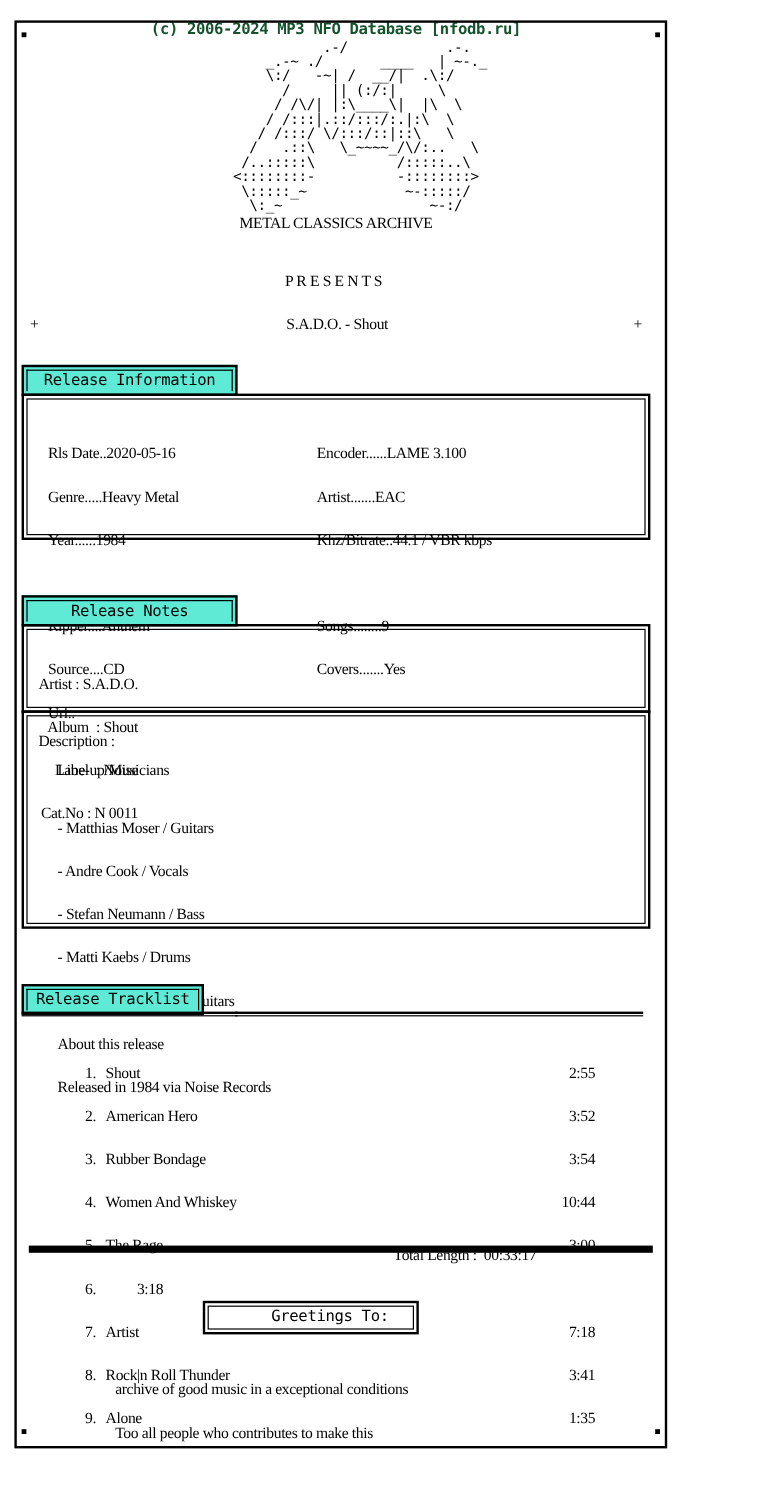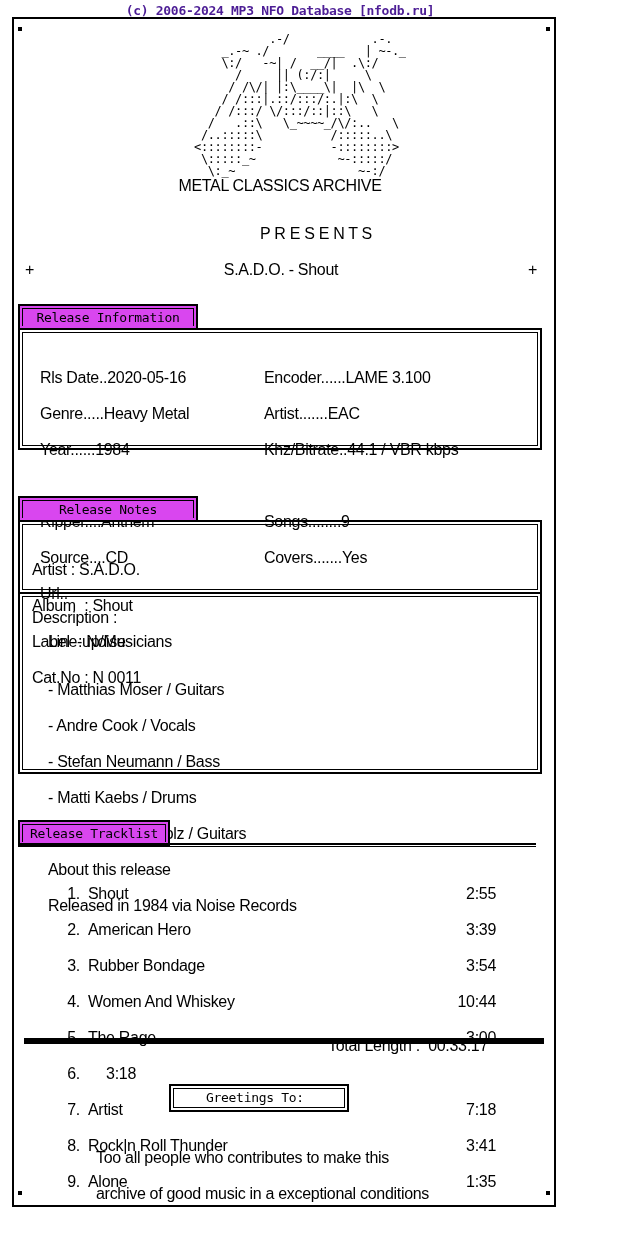"(c) 2006-2024 MP3 NFO Database" #copyright { color: #4c1d95 -> #14532d; top: 4px -> 18px }
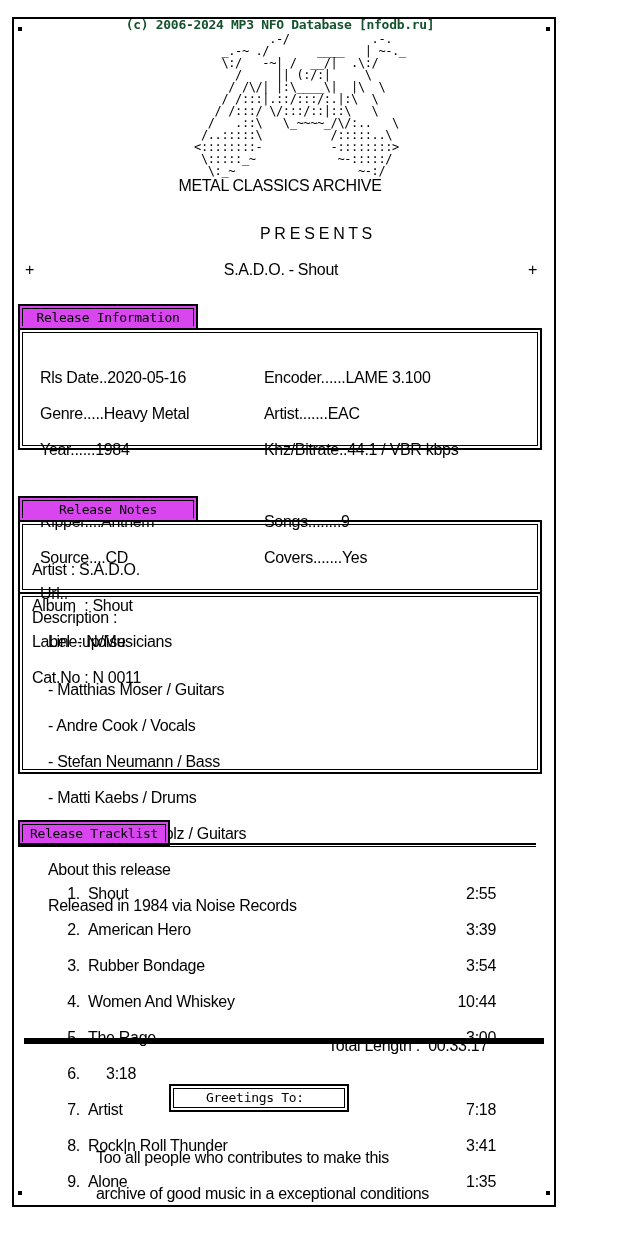"METAL CLASSICS ARCHIVE" .mono { font-family: Liberation Sans, sans-serif -> Liberation Serif, serif; font-size: 16px -> 13px }
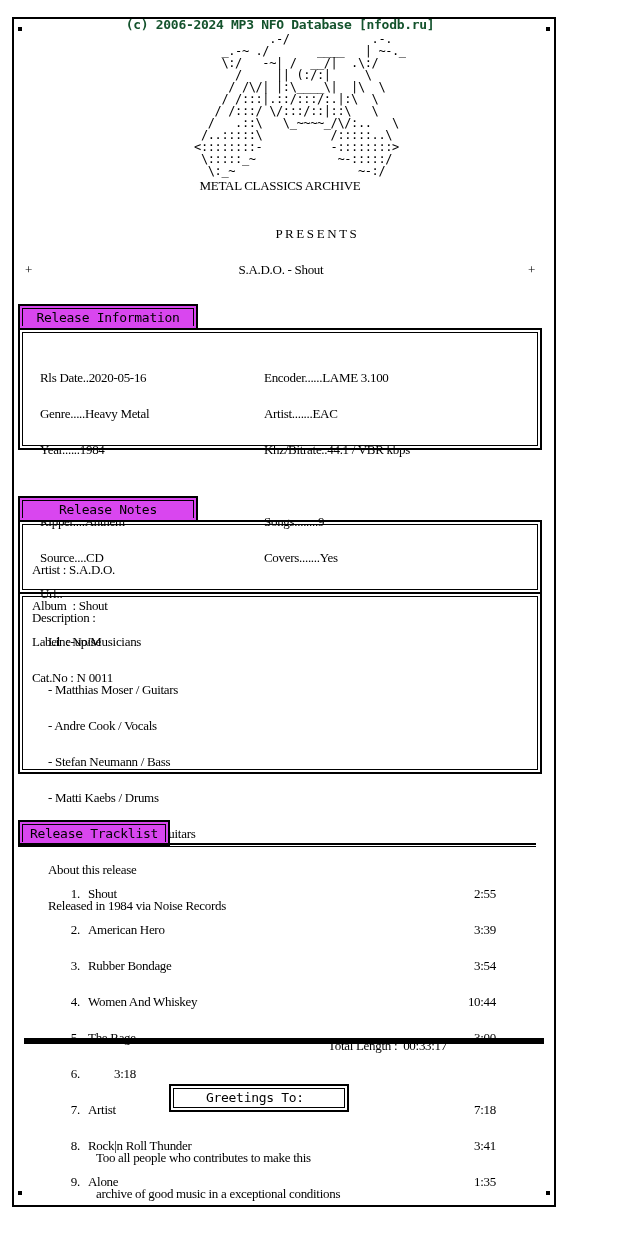"P R E S E" div.abs { padding-left: 38px -> none }
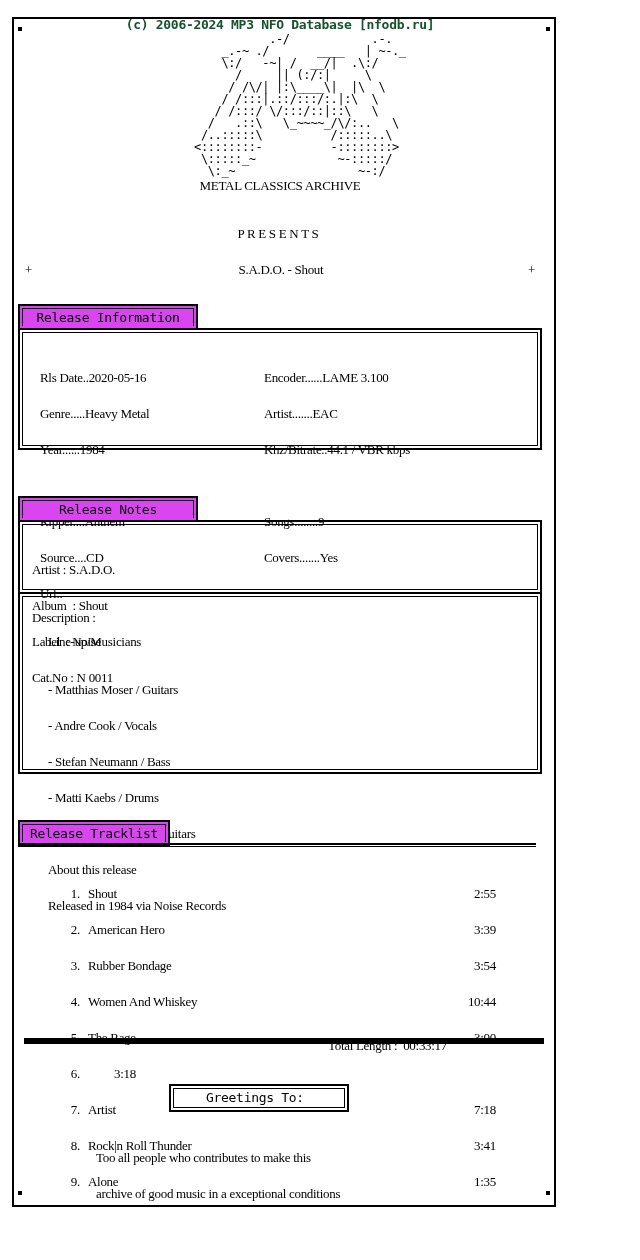"Release Information" .tab { background: #d946ef -> #5eead4 }
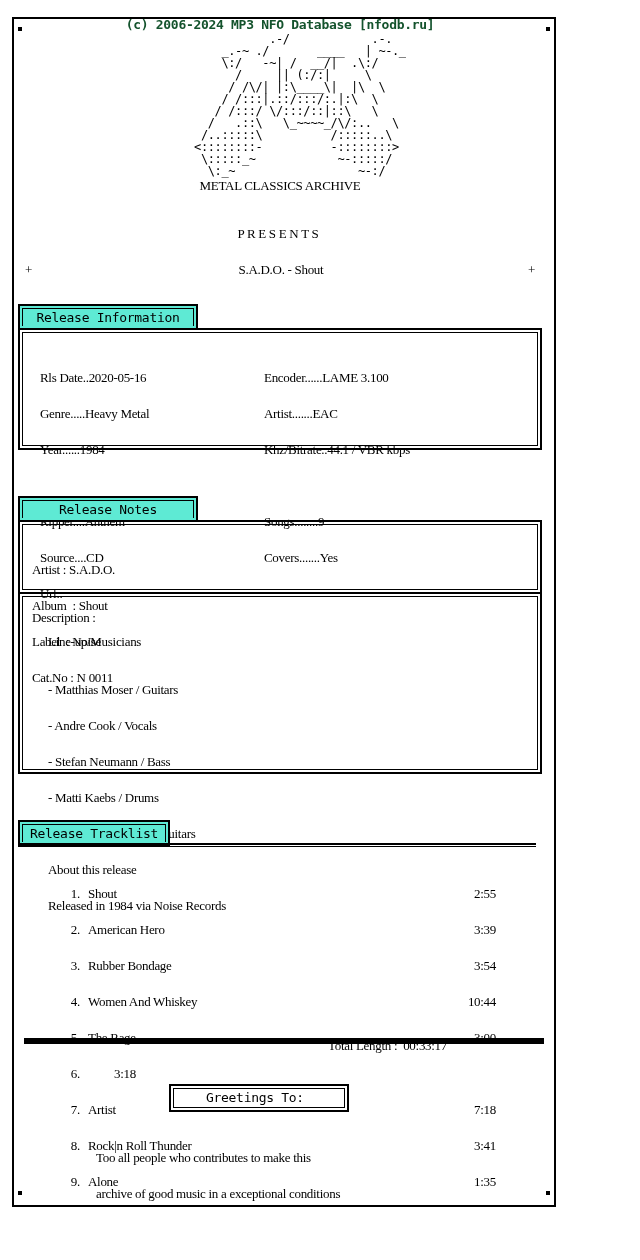"Artist : S.A.D.O." div.abs { text-align: none -> right }
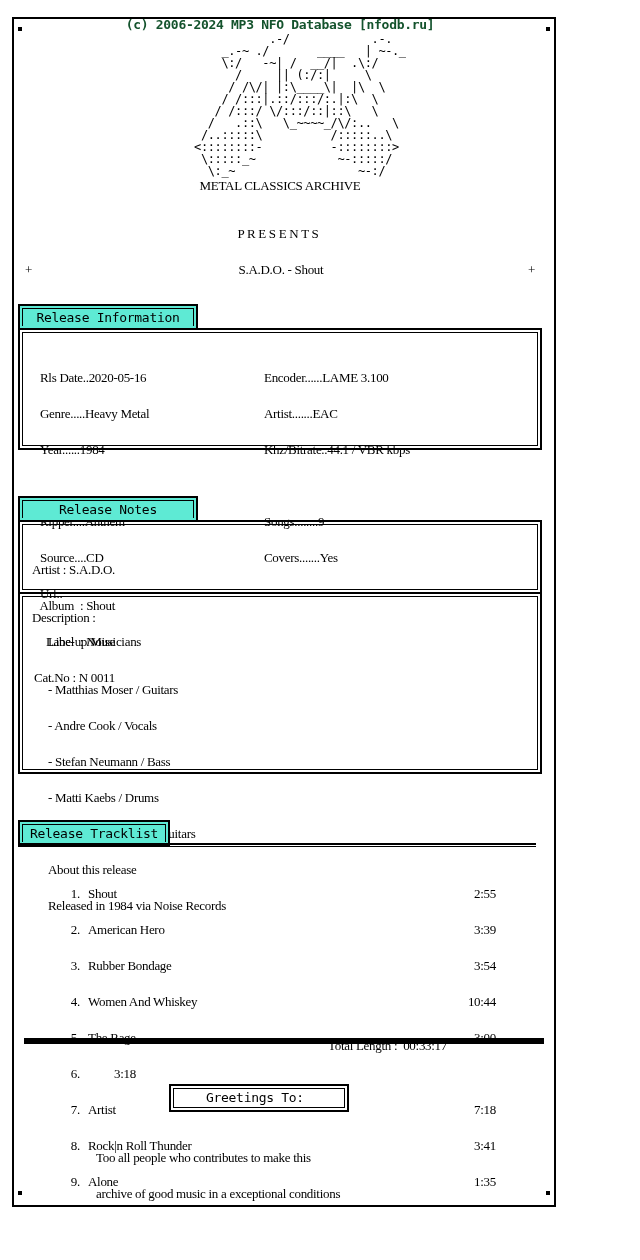"3:39" span.track-len { text: 3:39 -> 3:52 }
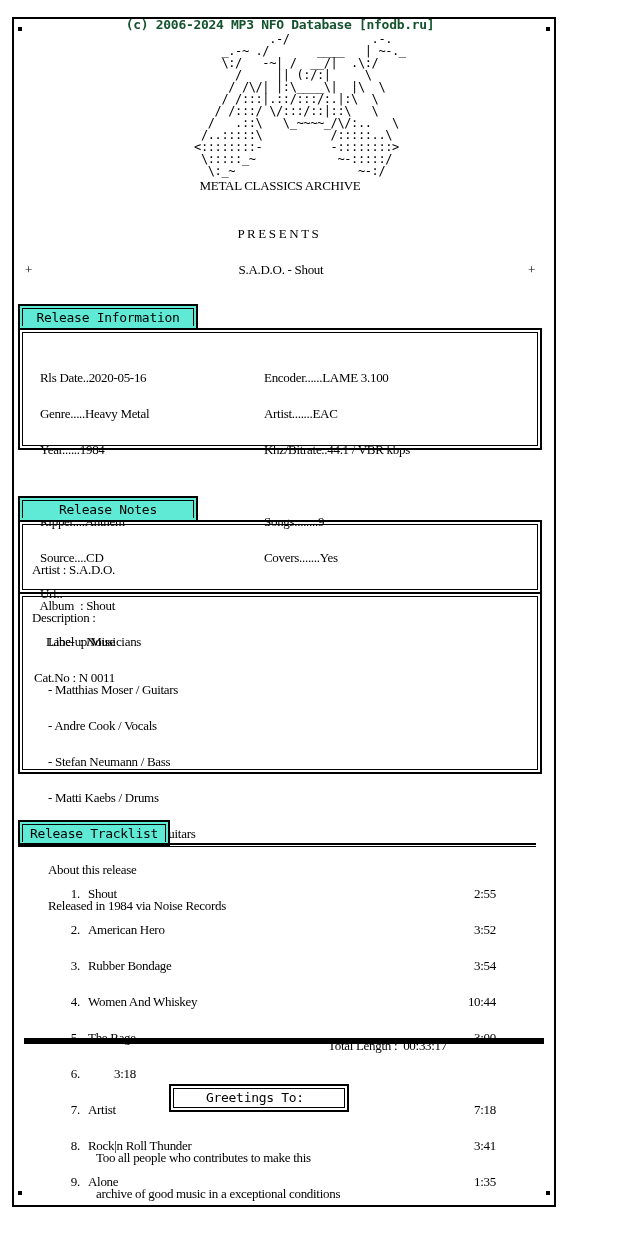"Greetings To:" div.inner { justify-content: flex-start -> center }
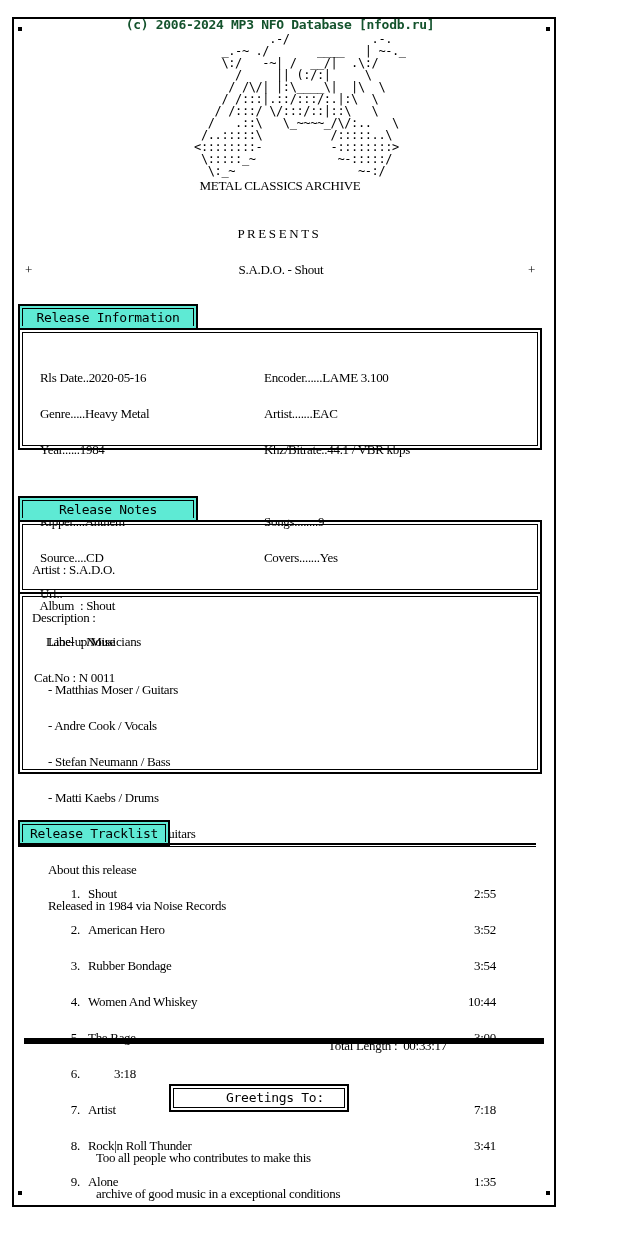"Too all people who contributes" div { order: before "archive of good music in" -> after "archive of good music in" }
